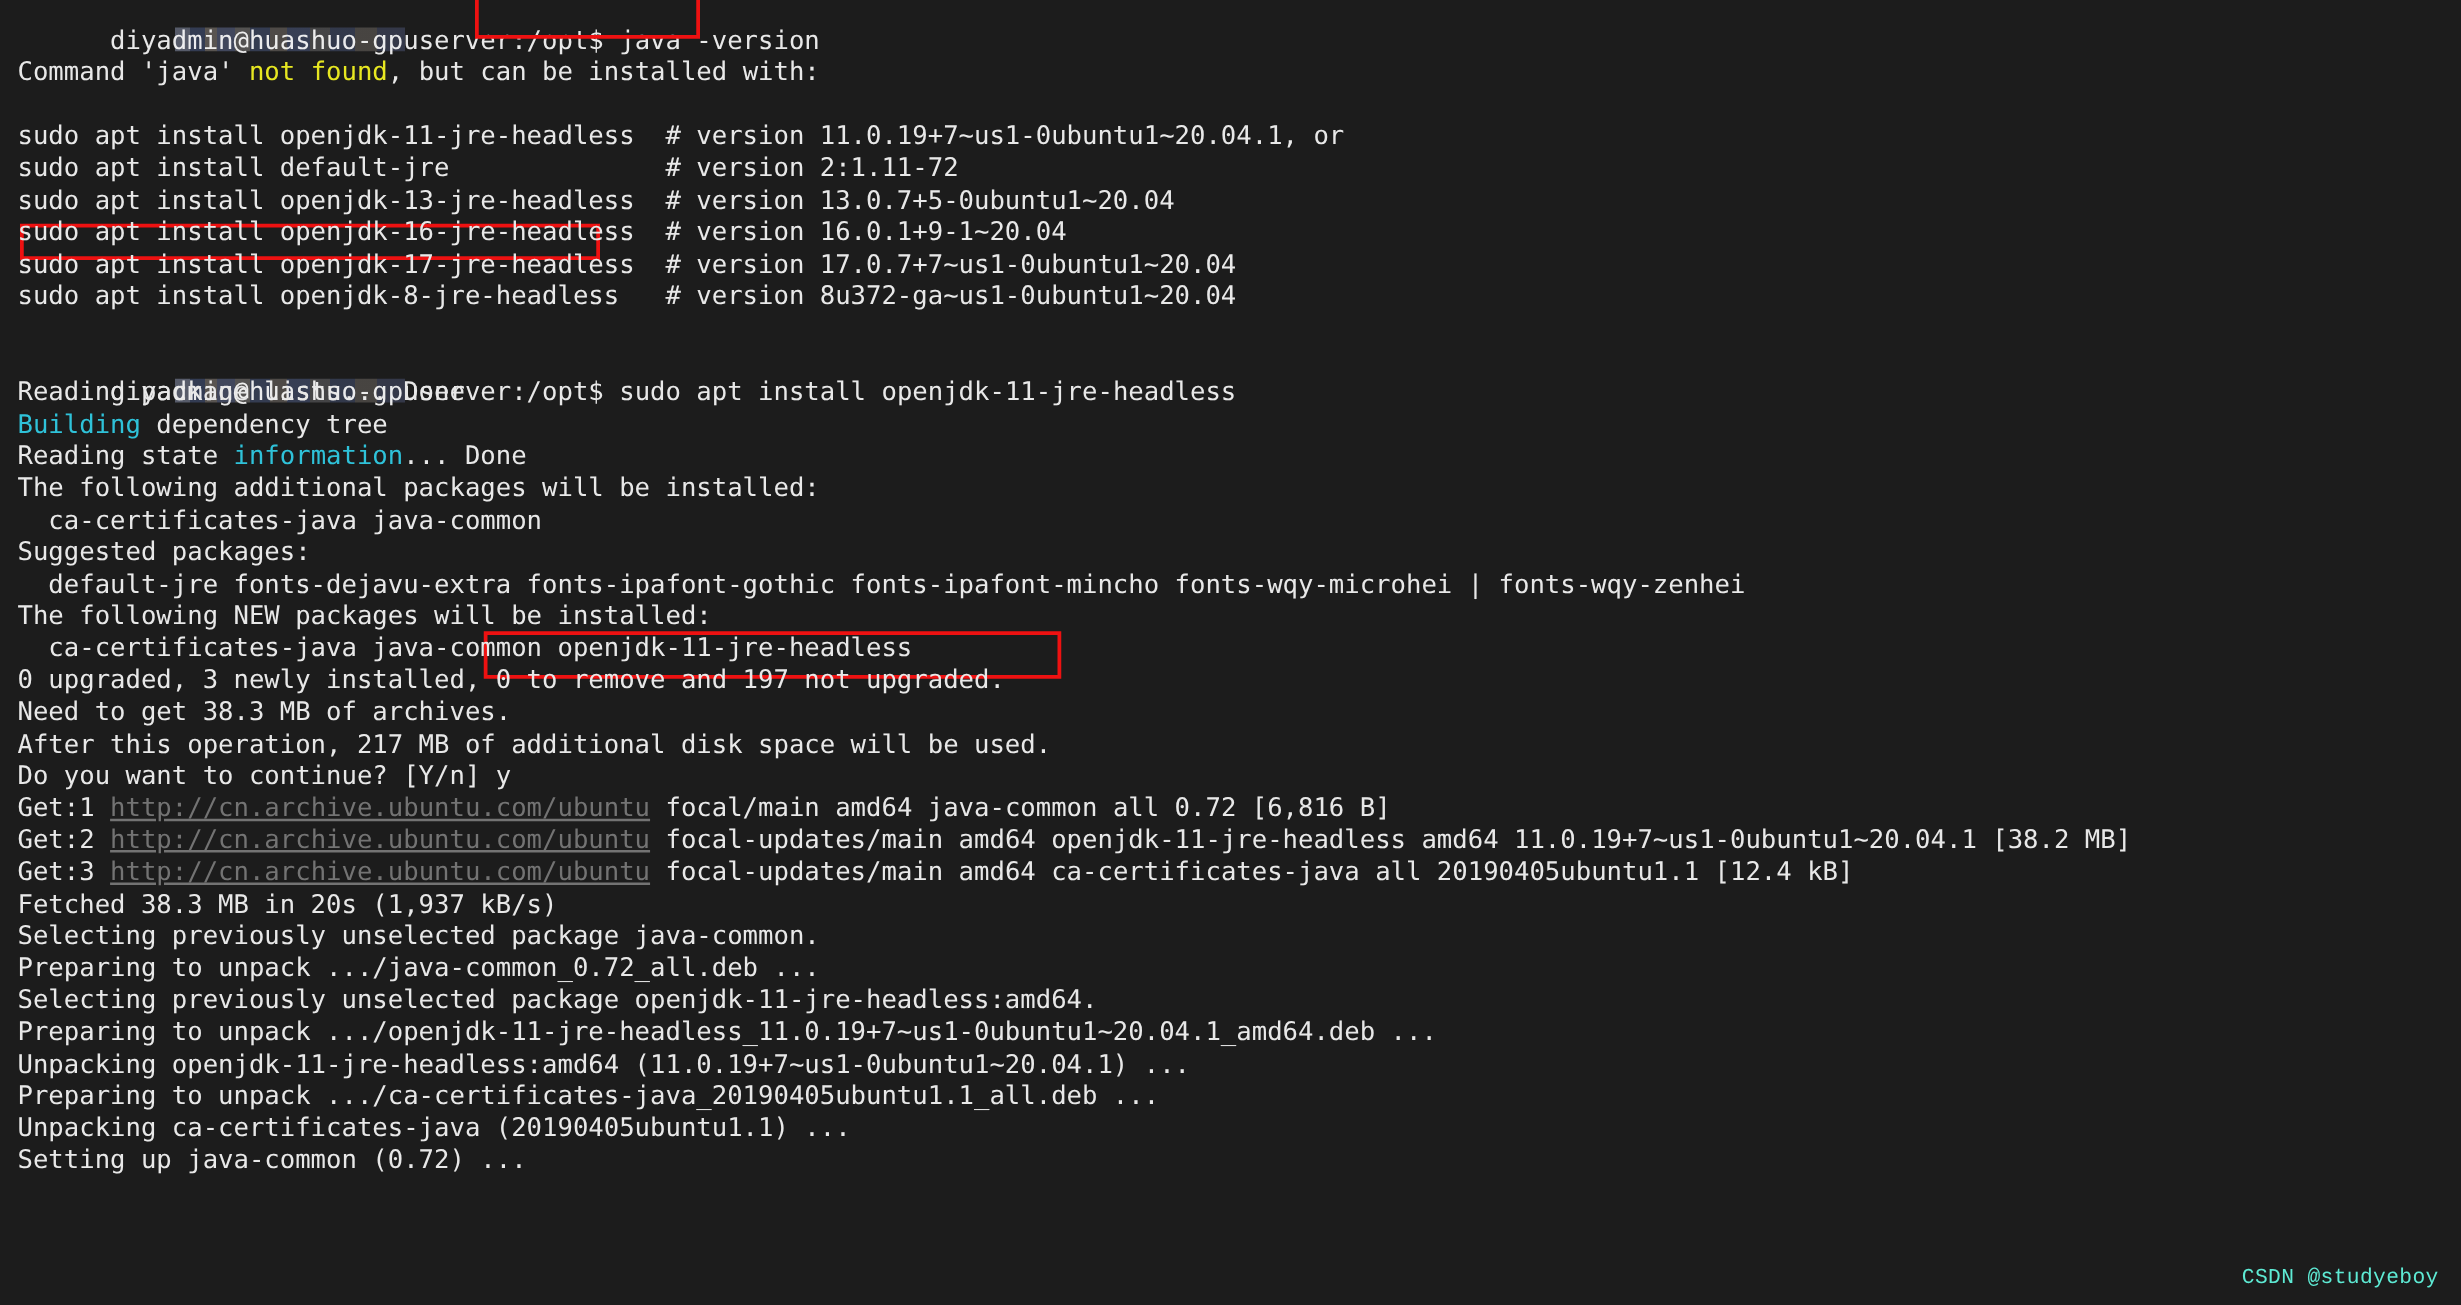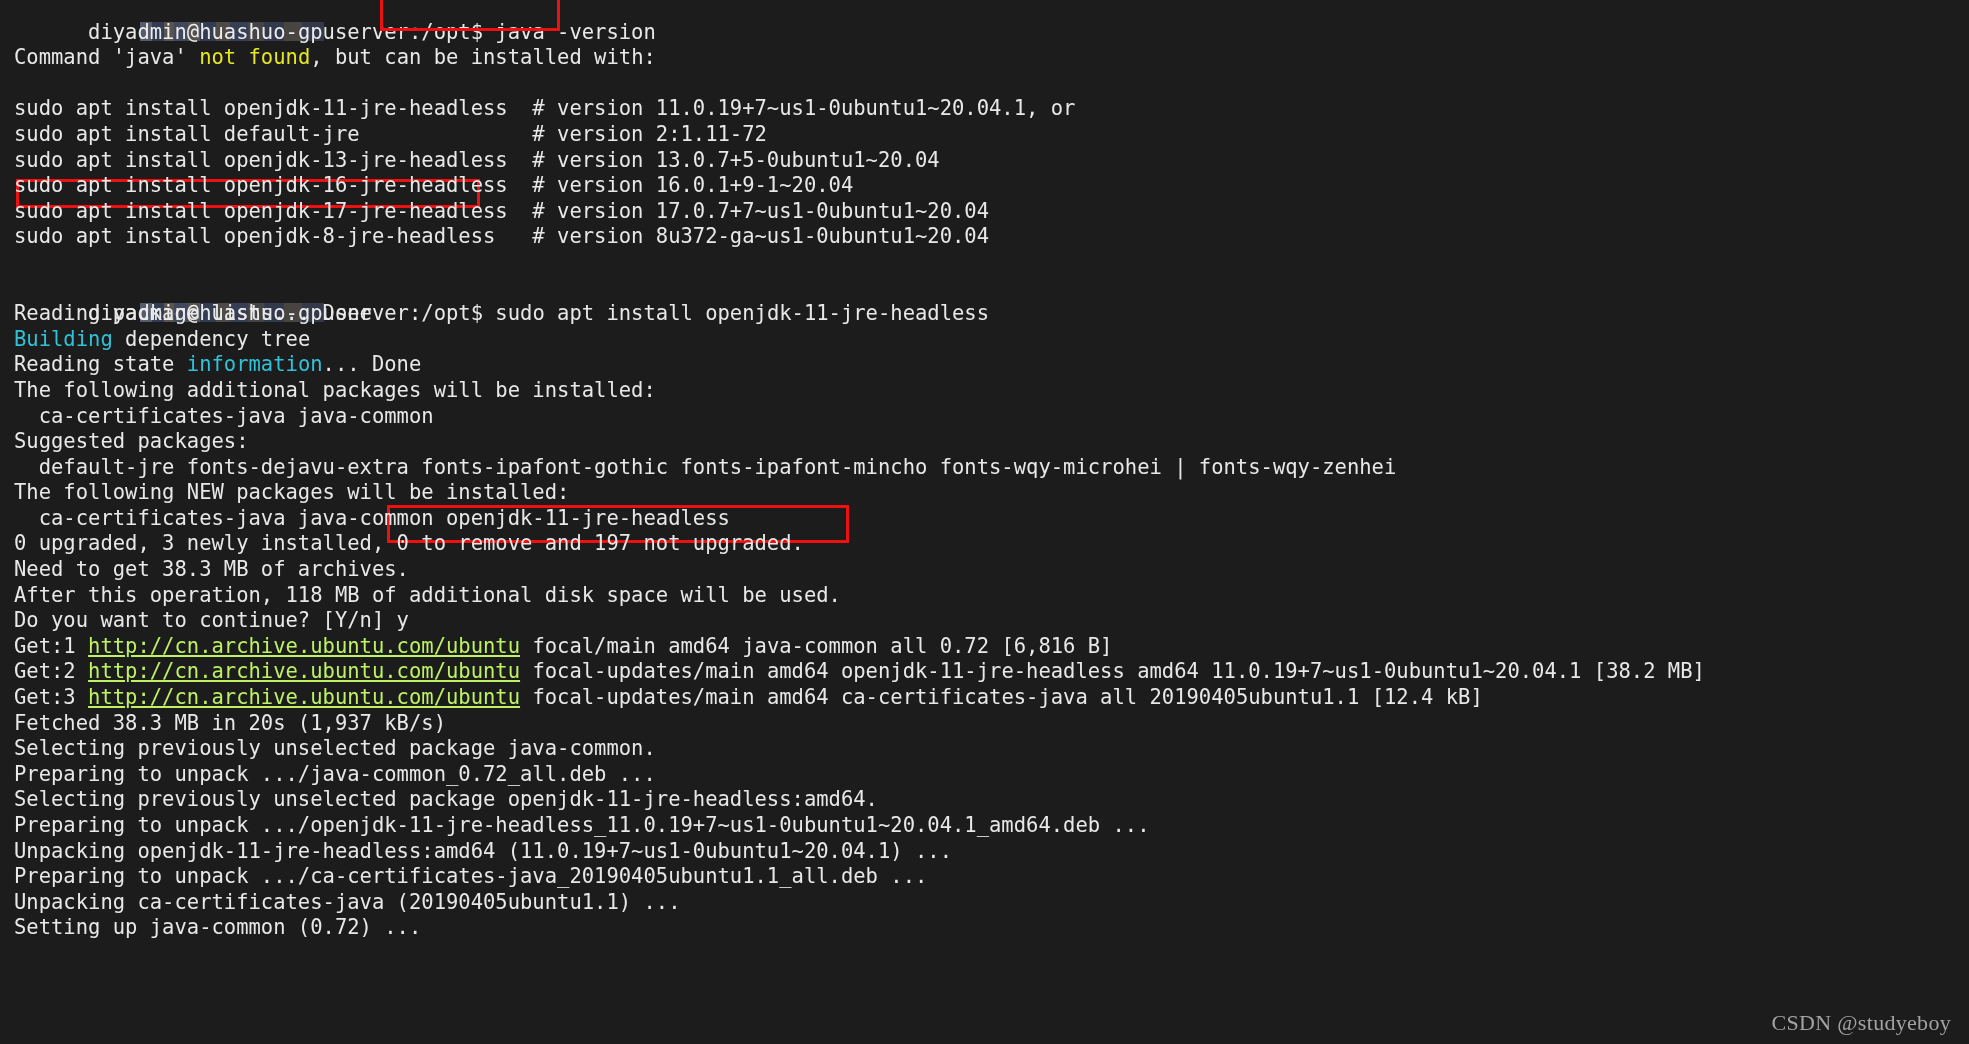"After this operation, 118 MB" span.c-white { text: 118 -> 217 }
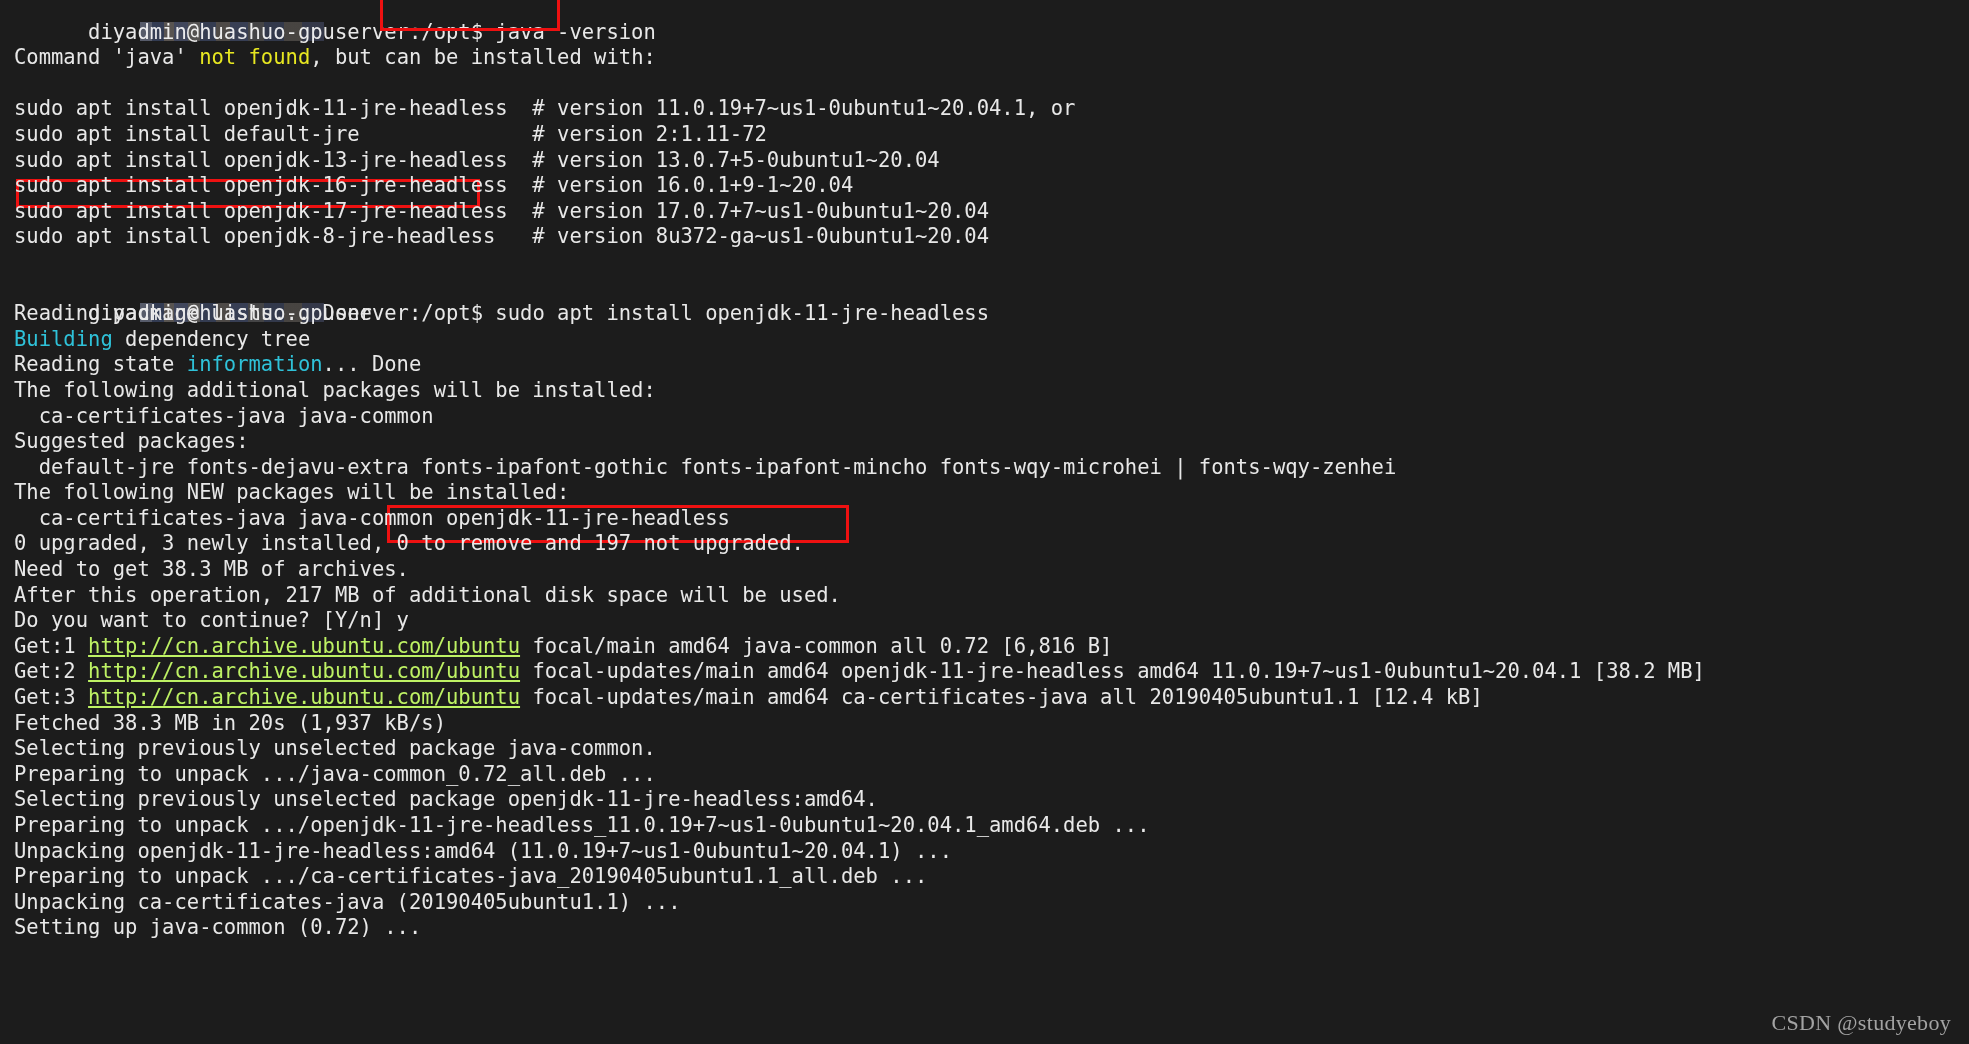"http://cn.archive.ubuntu.com/ubuntu" .c-url { color: #bef264 -> #737373 }
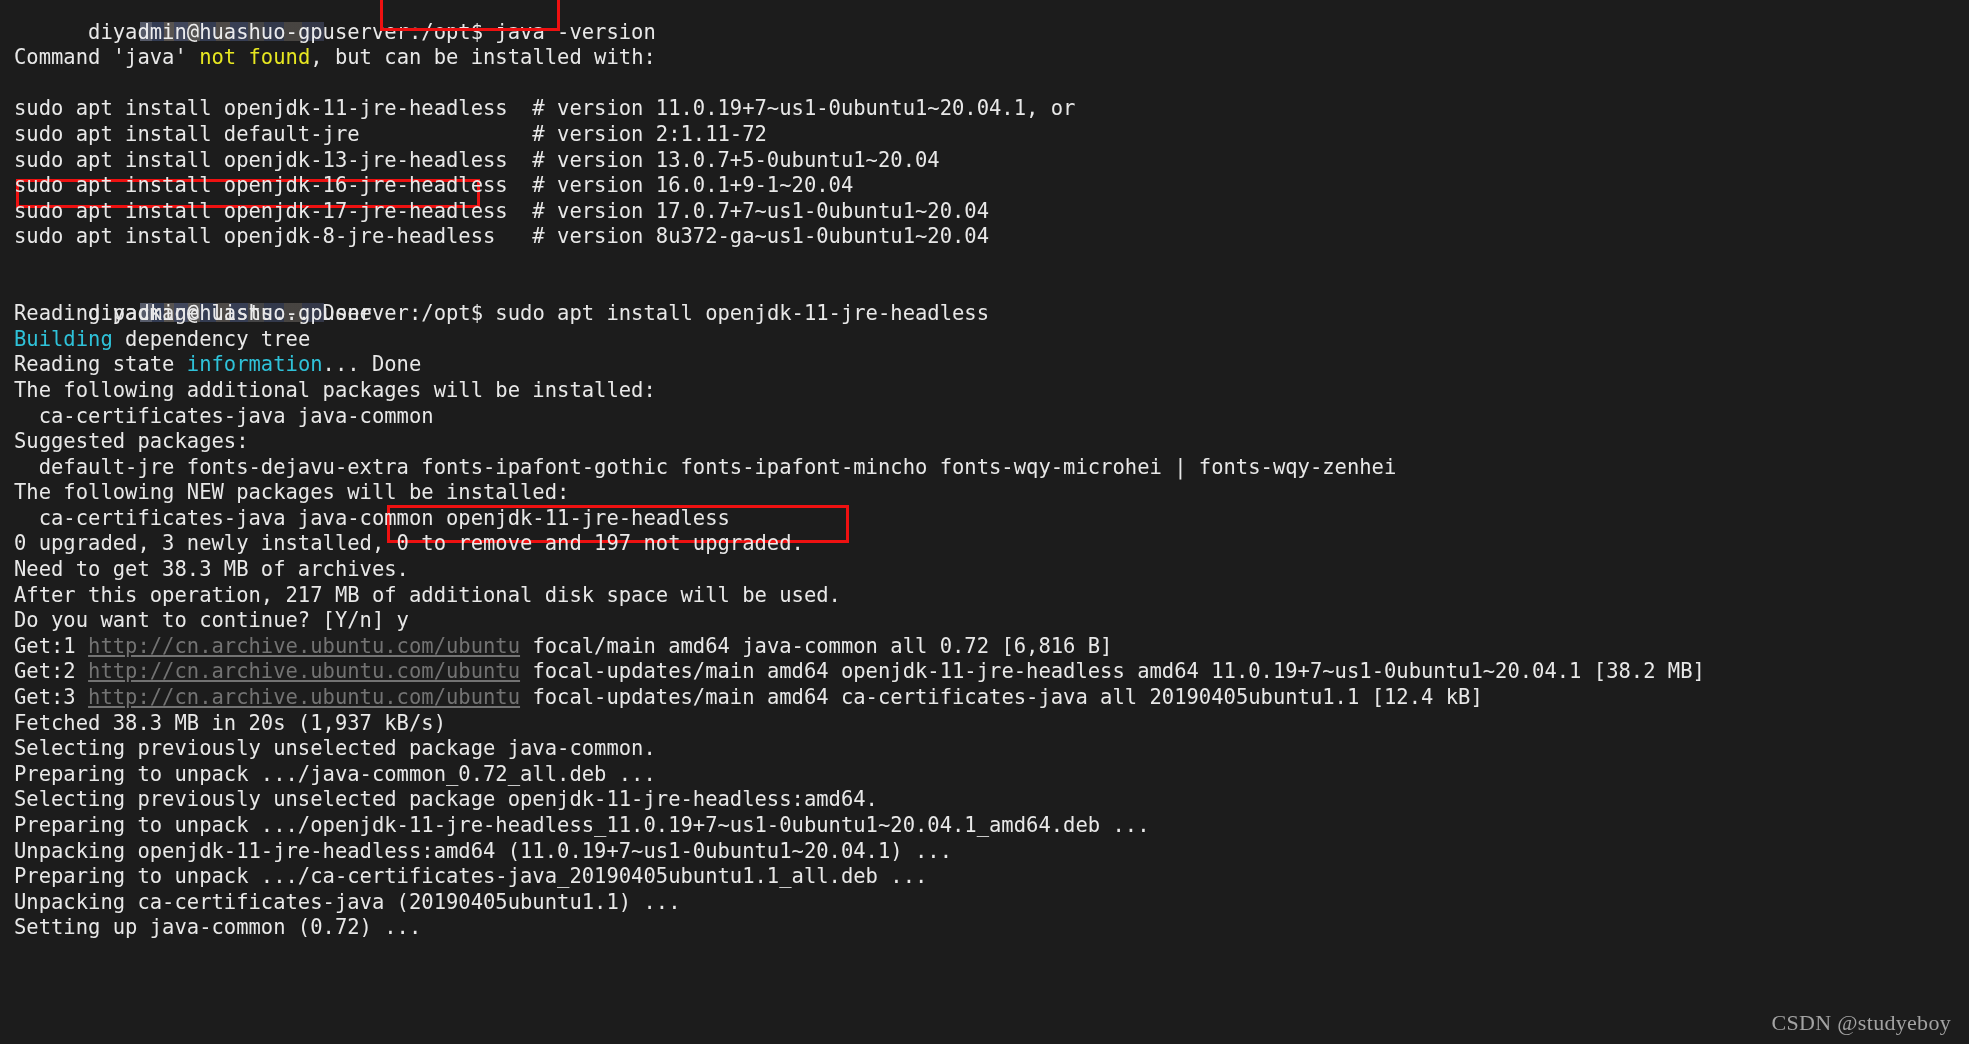"CSDN @studyeboy" #watermark { color: #a3a3a3 -> #5eead4; font-family: Liberation Serif, serif -> Liberation Mono, monospace; font-size: 22px -> 17px }
